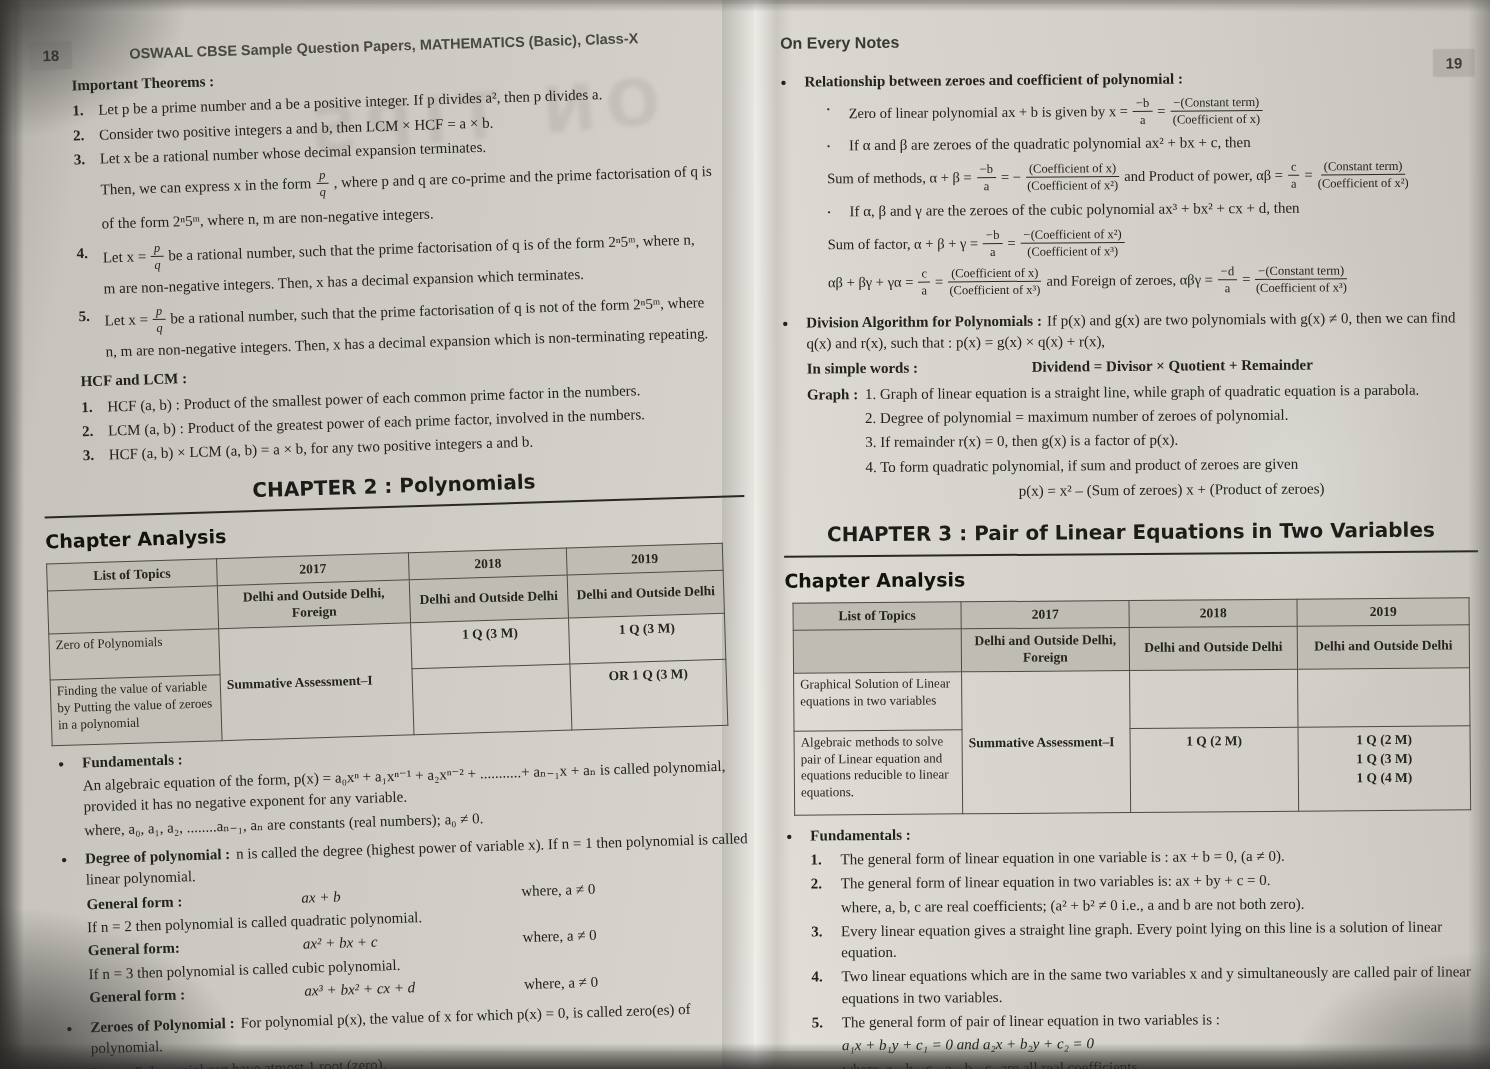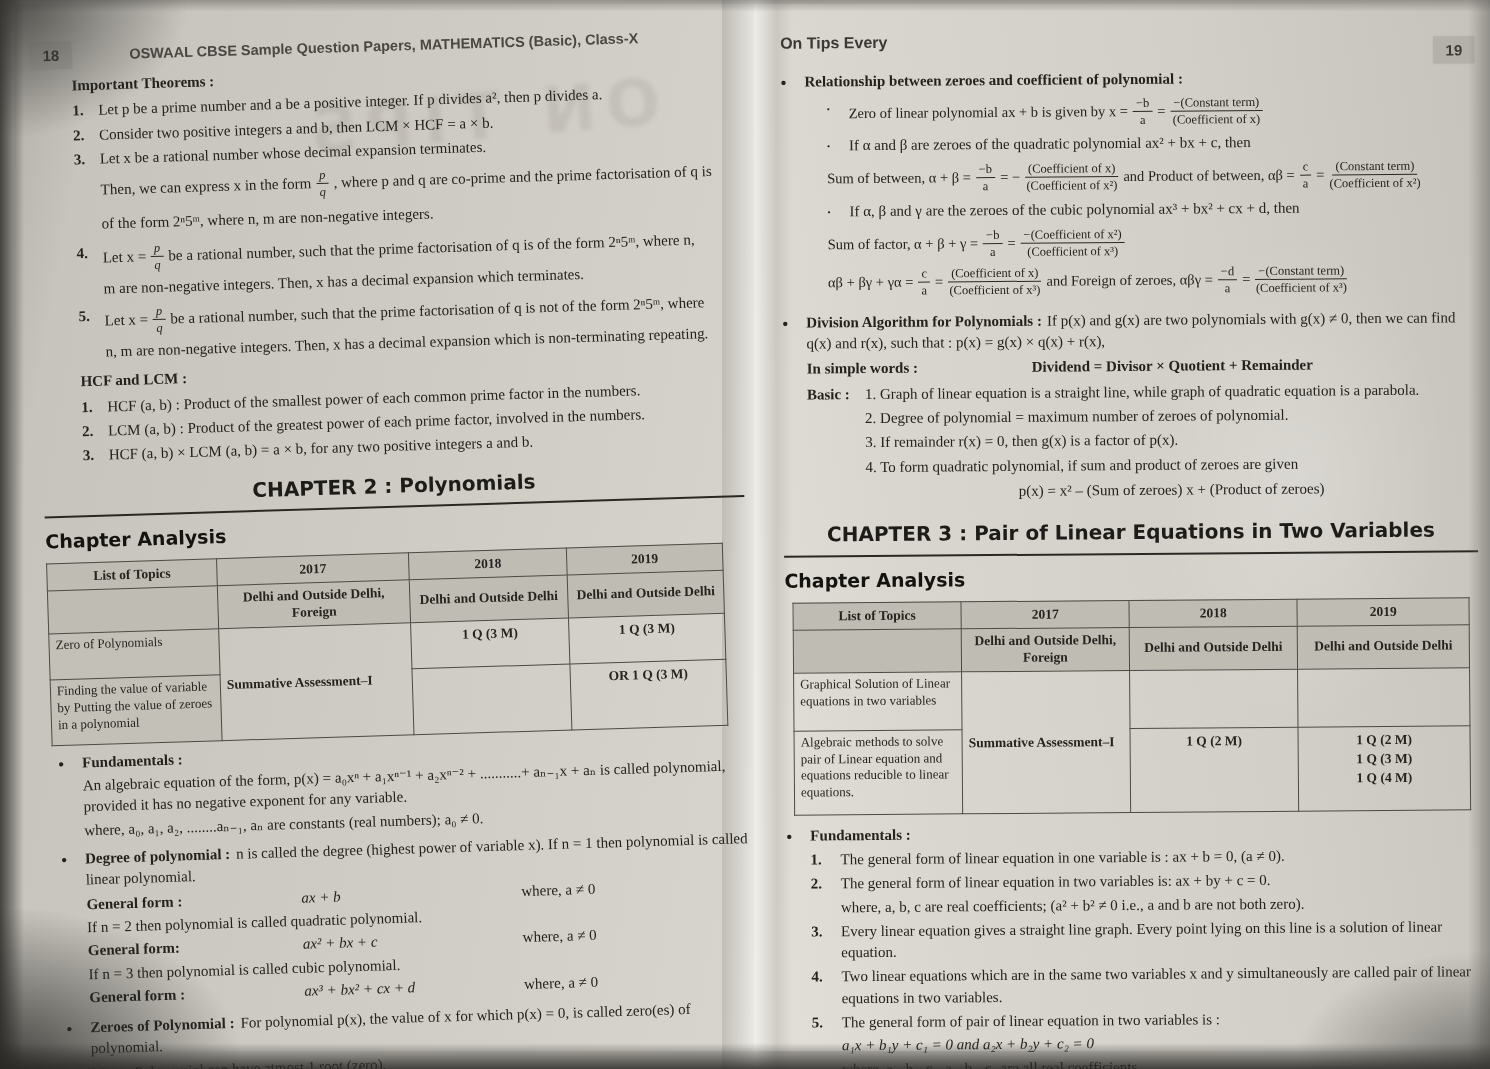"On Tips Every" span.onTips { text: Tips Every -> Every Notes }
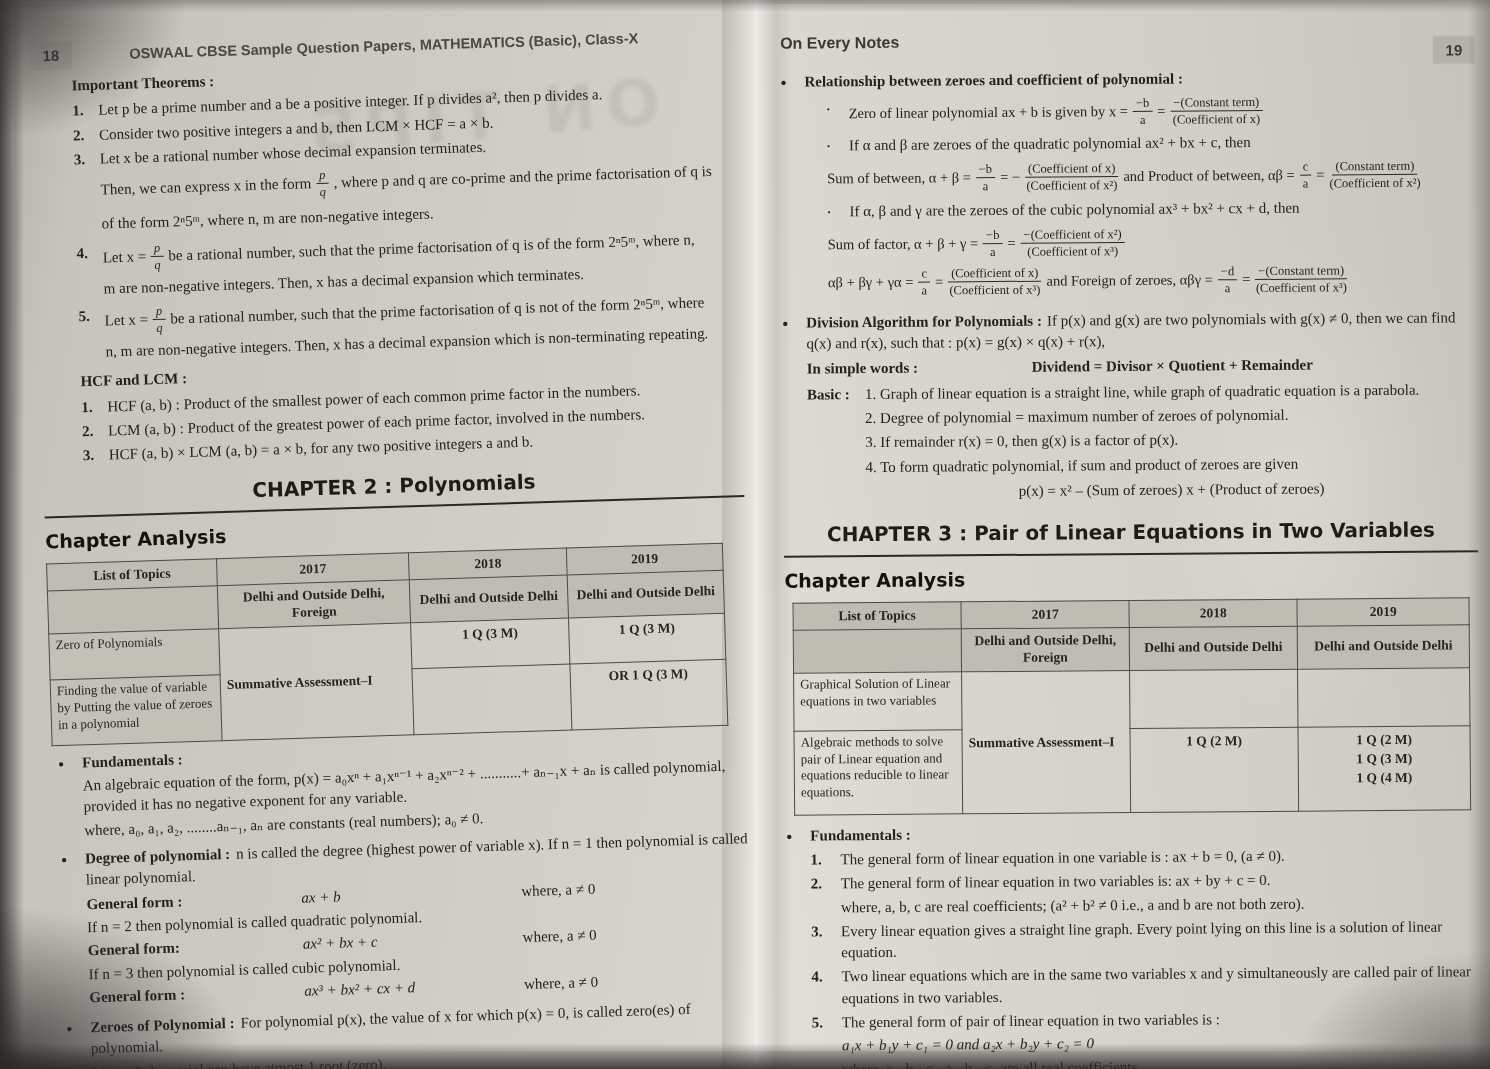"19" span.pagenum { margin-top: 11px -> 24px }
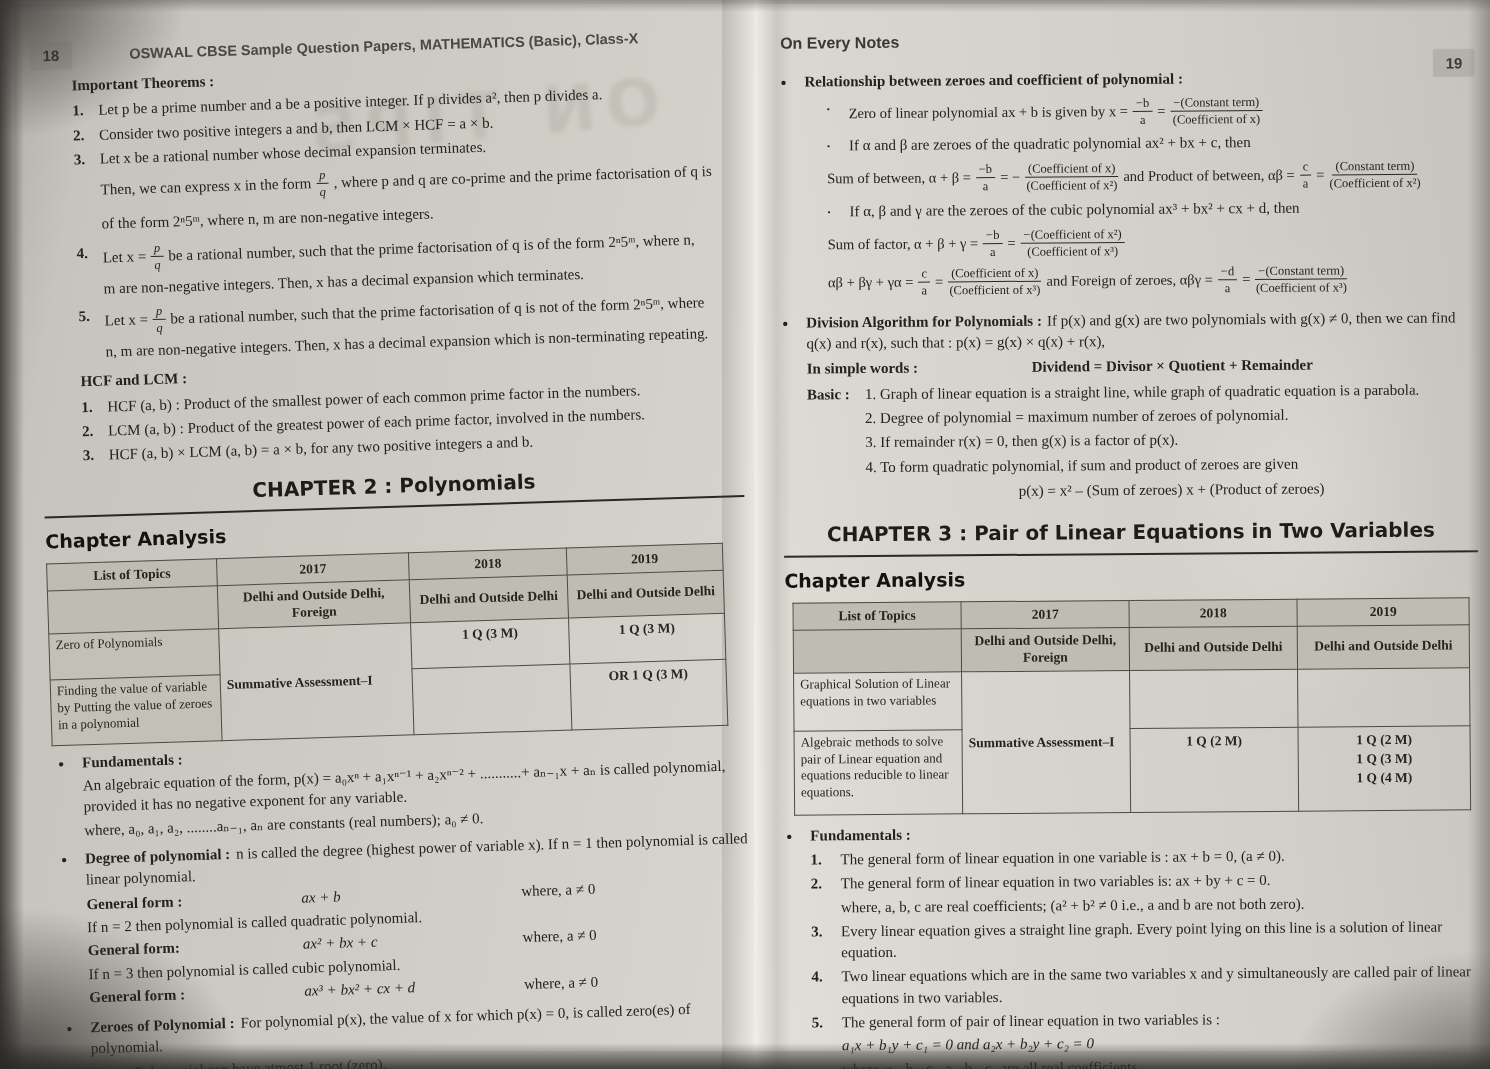"Sum of between, α +" span.mini { text: between -> methods }
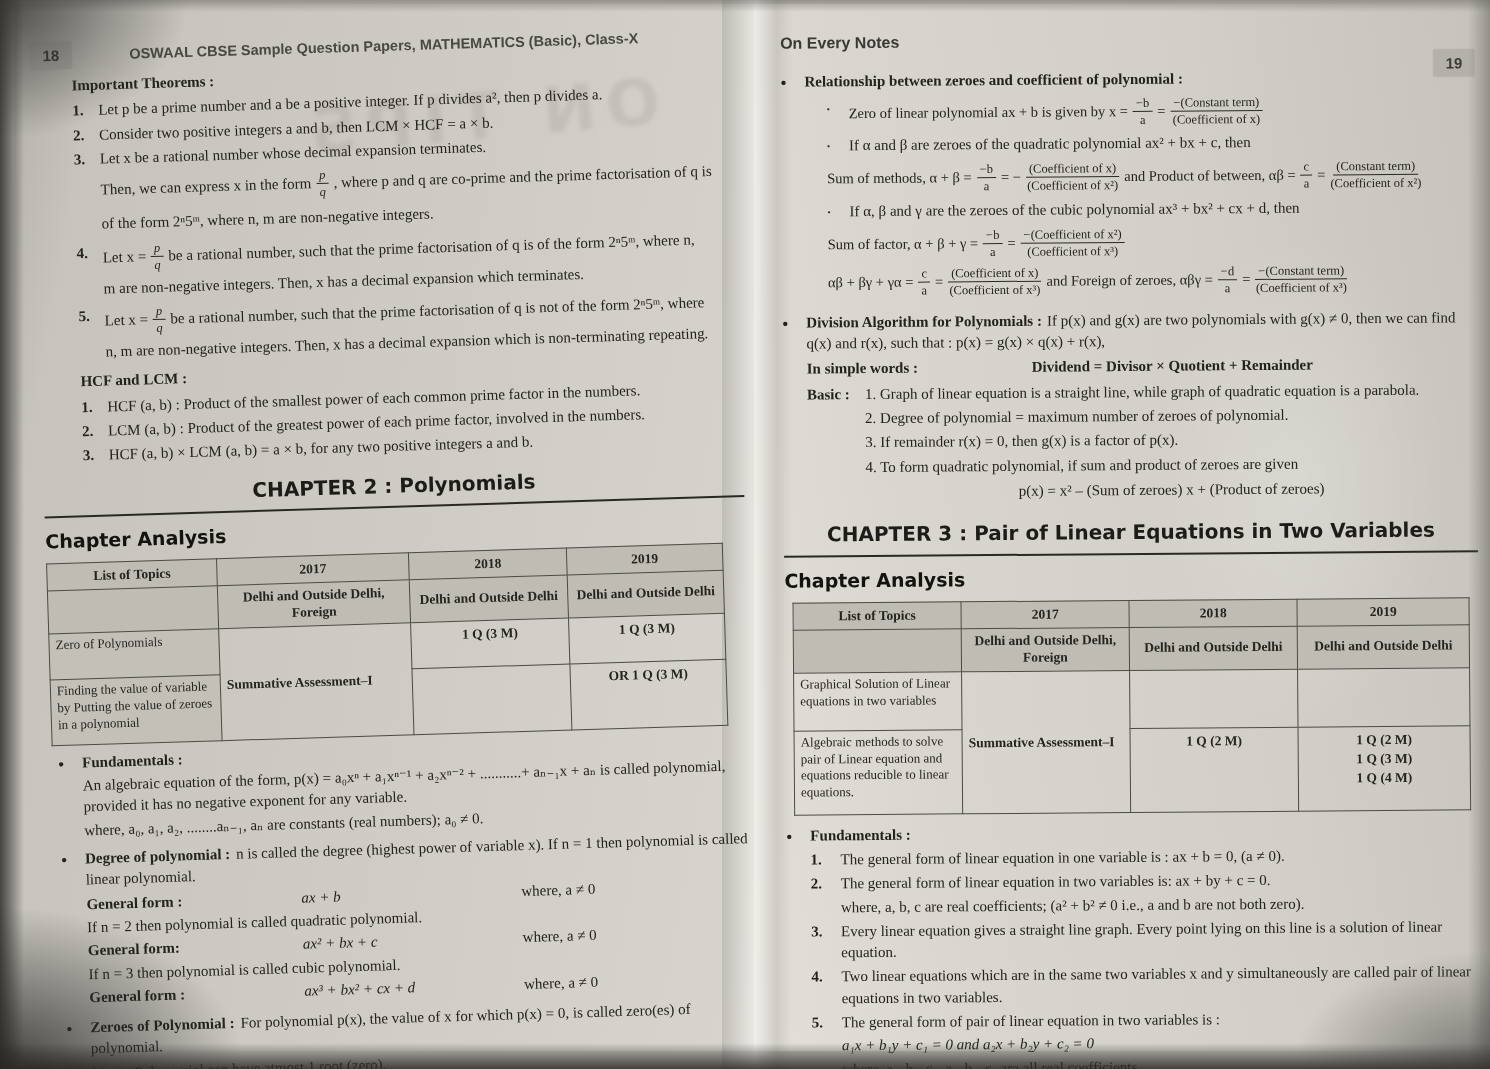"and Product of between, αβ" span.mini { text: between -> power }
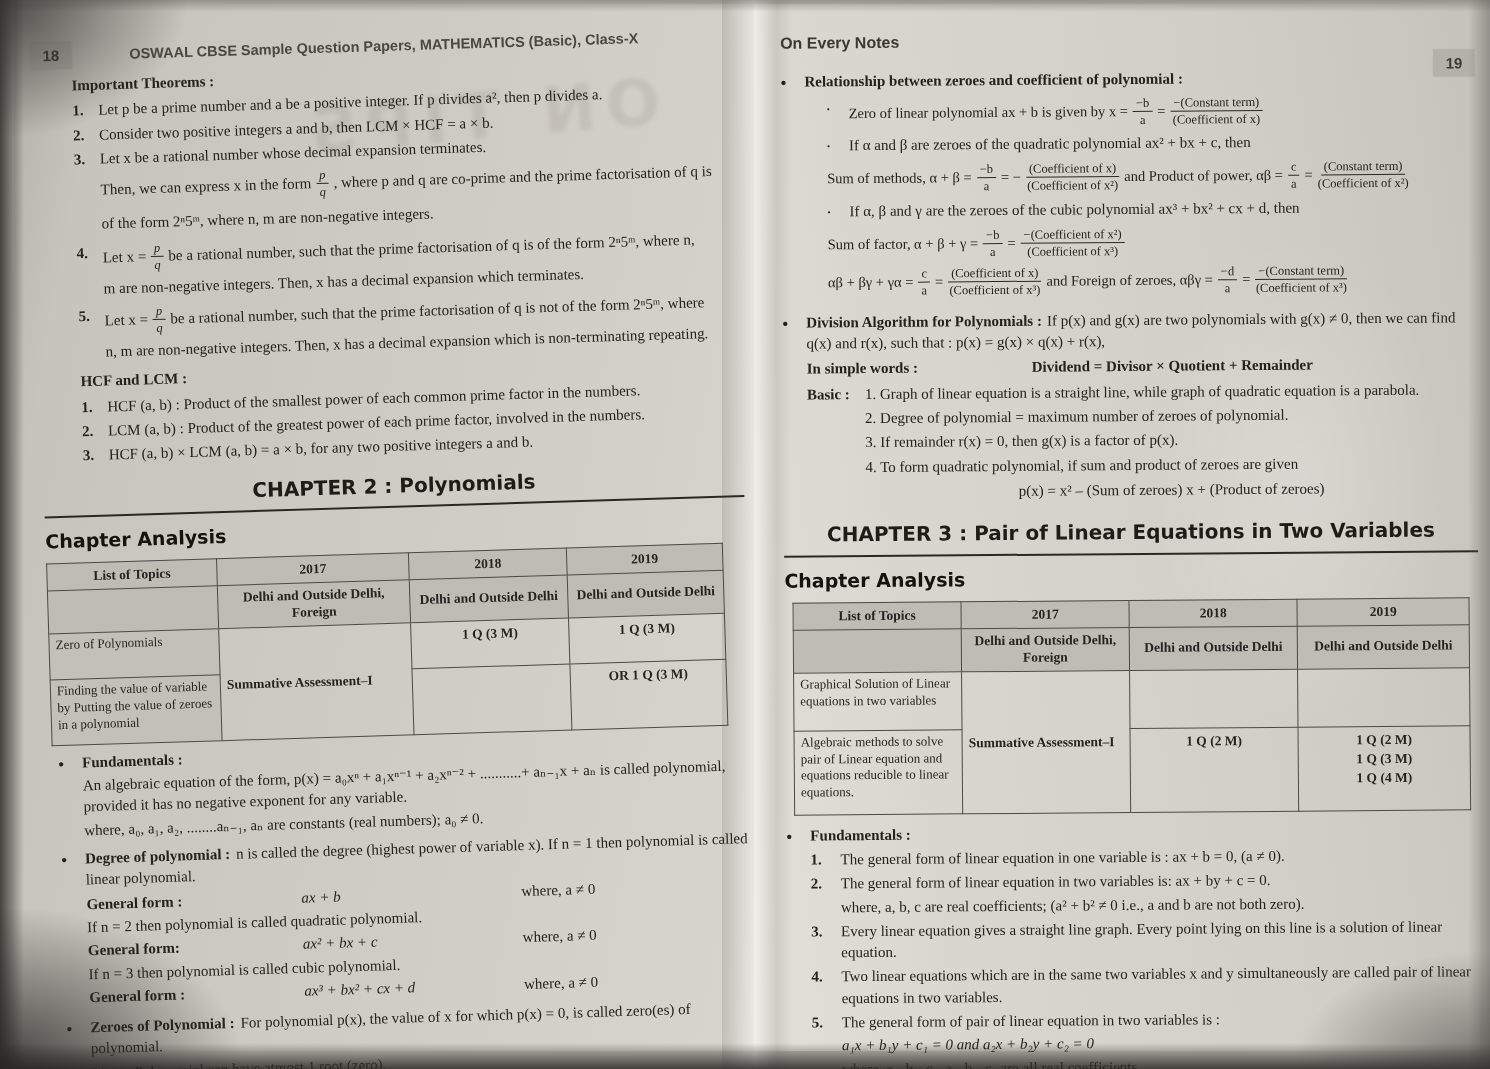"Basic :" span.tlab { text: Basic -> Graph }
